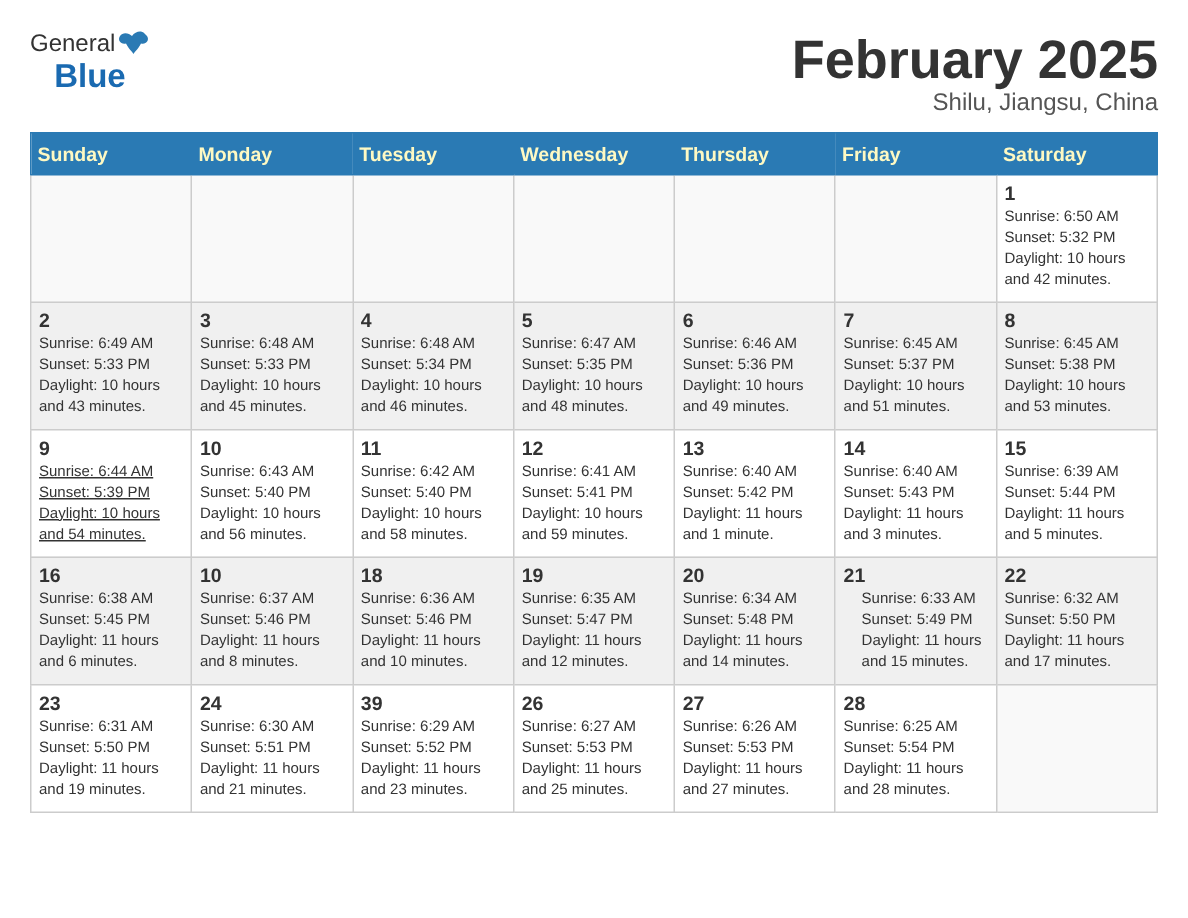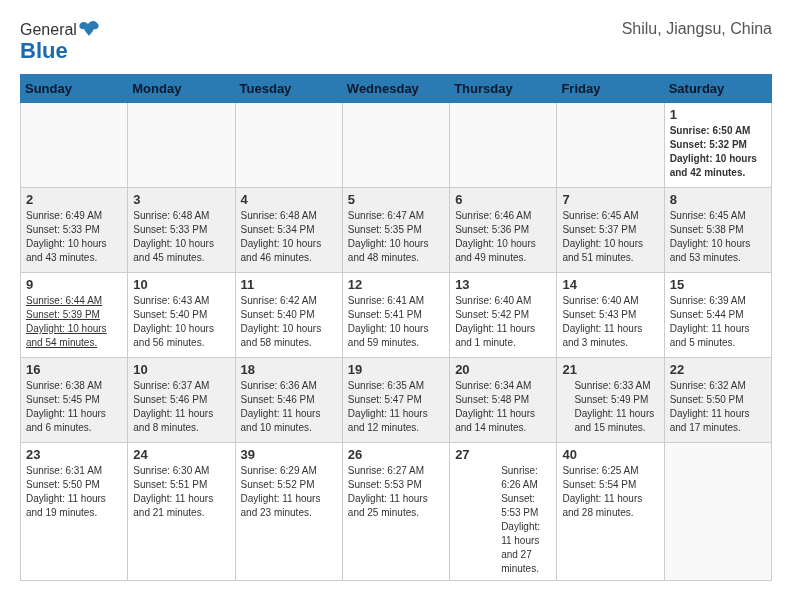"General" .logo { align-items: flex-start -> center }
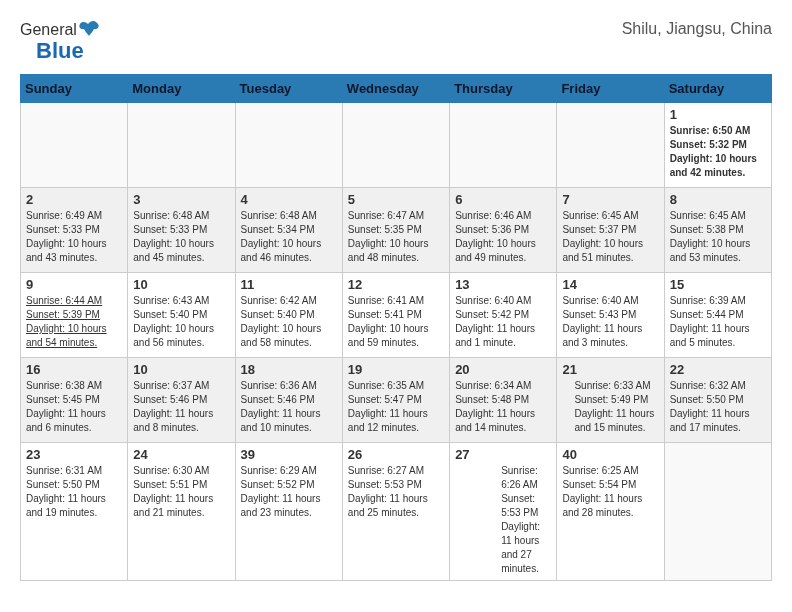"February 2025" div.month-title { html: none -> <div>February 2025</div> }
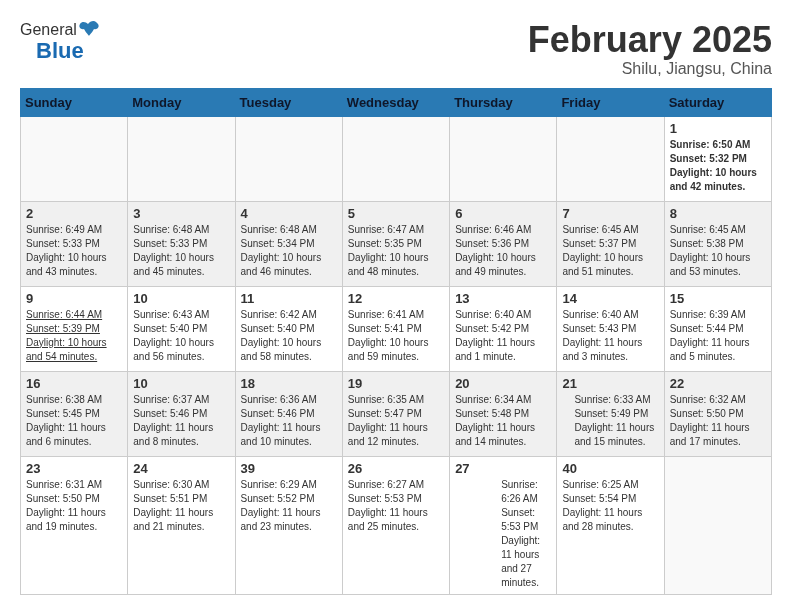"Sunday" .calendar th { color: #0f172a -> #fef9c3 }
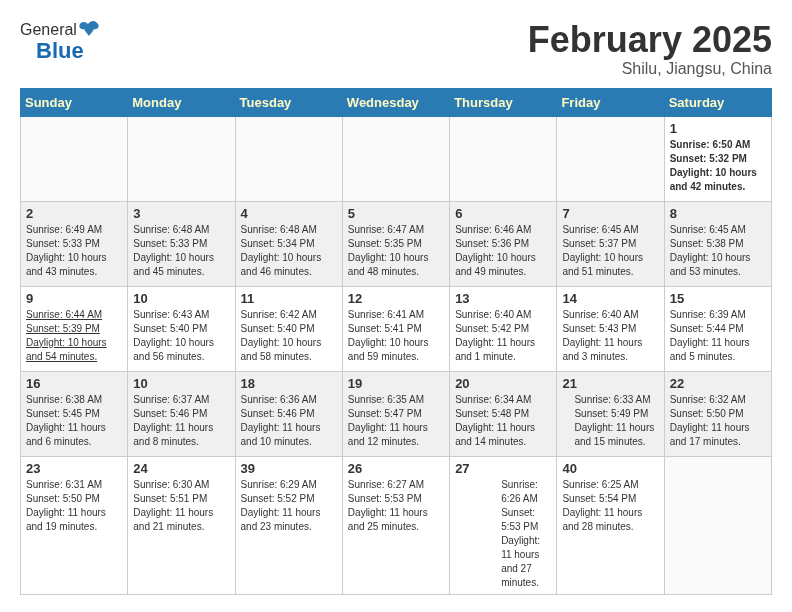"Sunrise: 6:50 AM" div.day-info { font-weight: bold -> none }
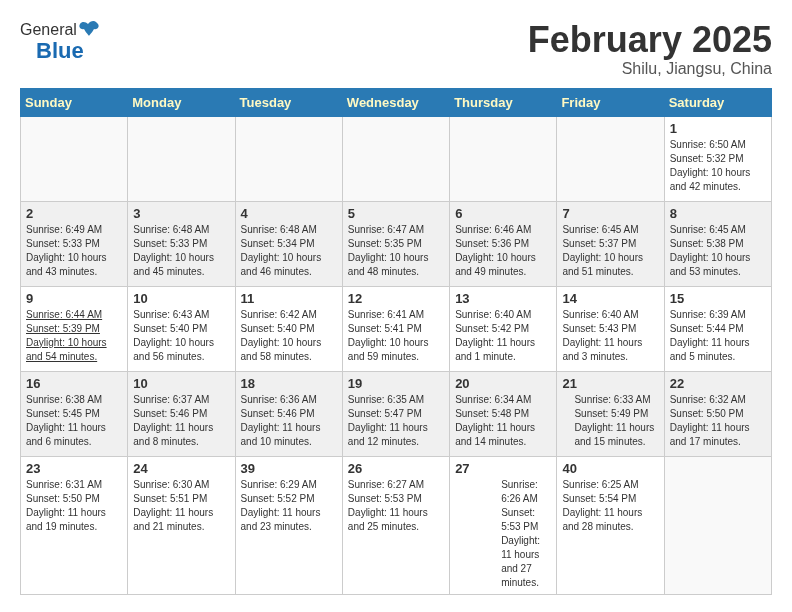"40" span.day-number { text: 40 -> 28 }
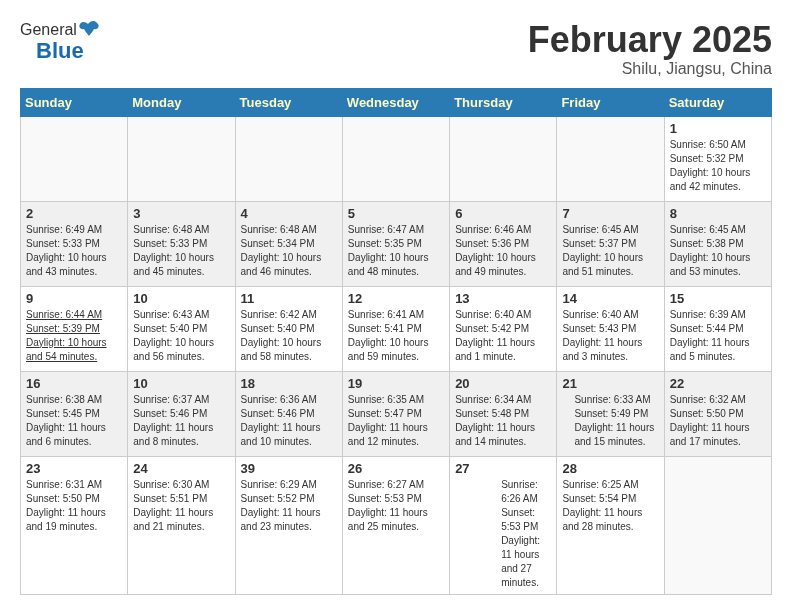"Sunrise: 6:26 AM" div.day-info { margin-left: 46px -> none }
